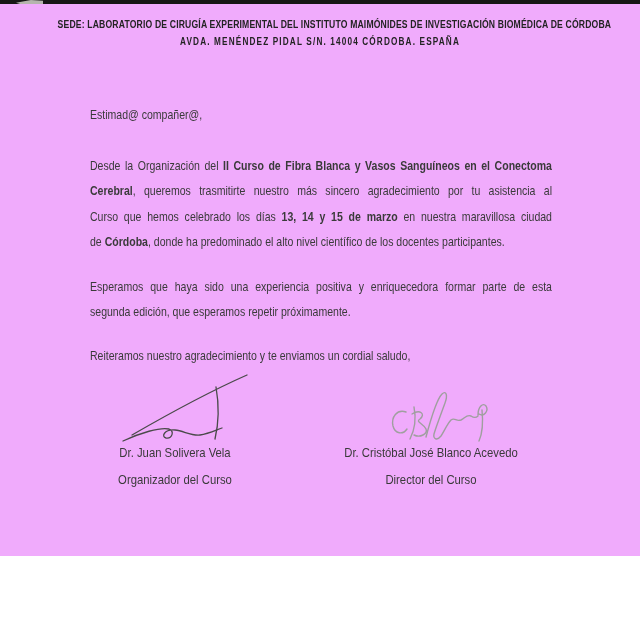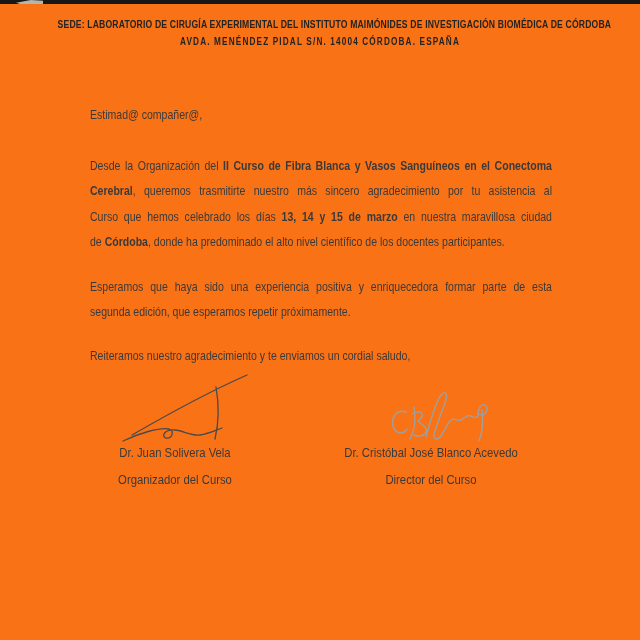"SEDE: LABORATORIO DE CIRUGÍA" #page { background: #f97316 -> #f0abfc; height: 640px -> 556px }
